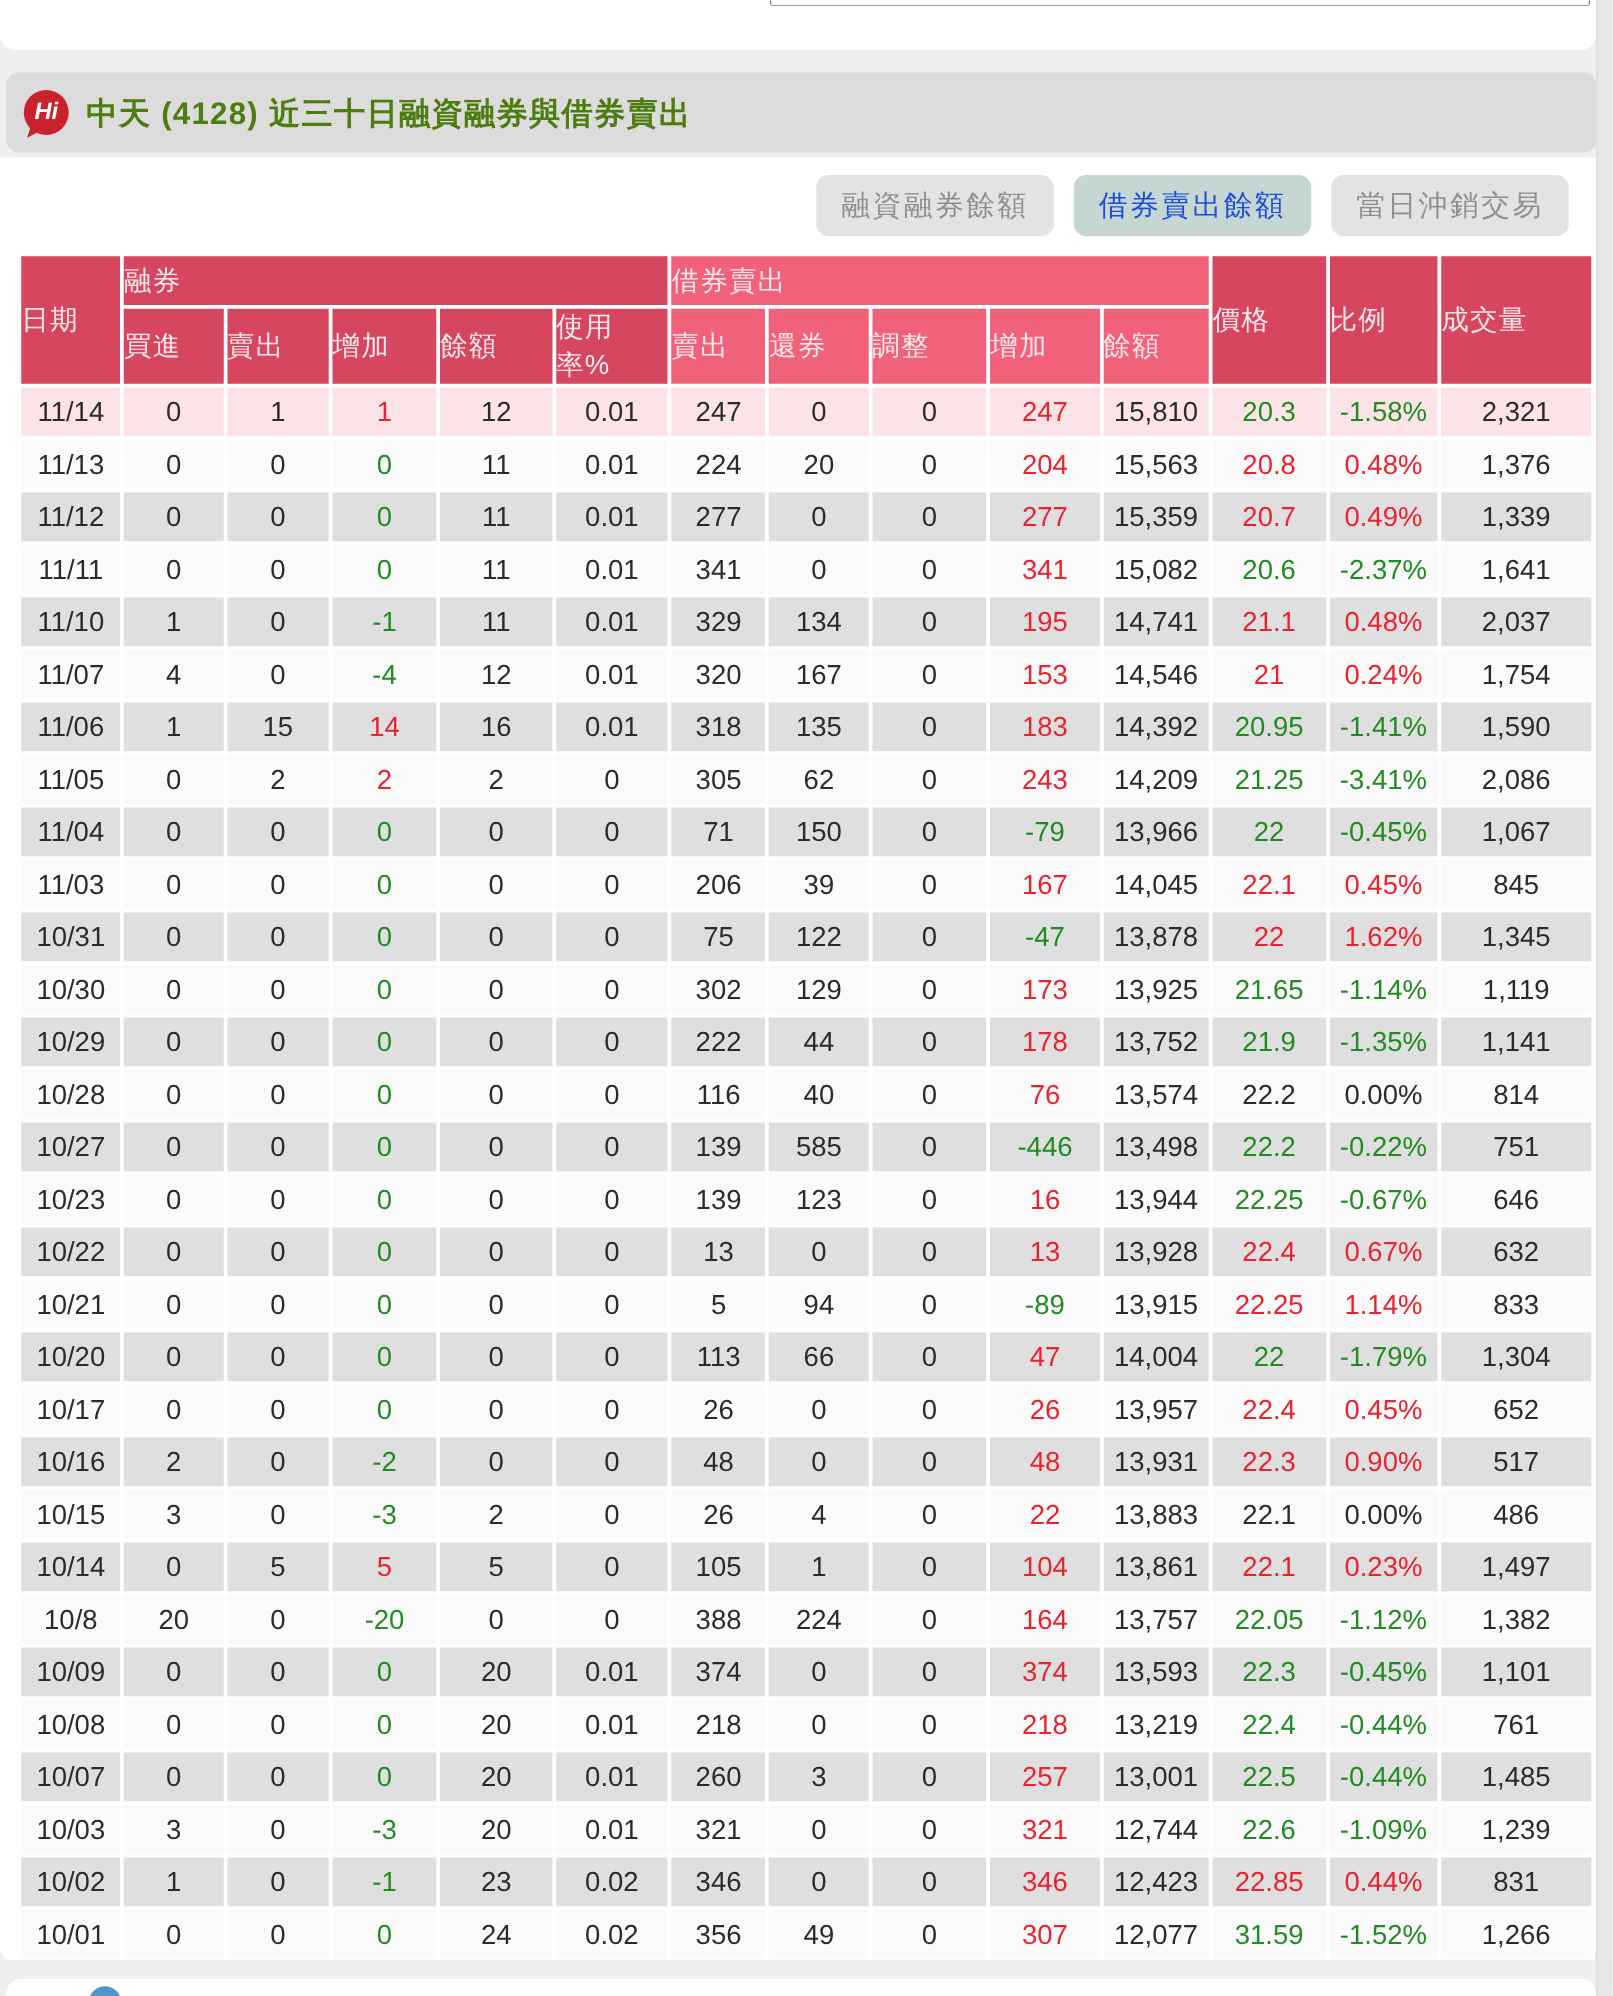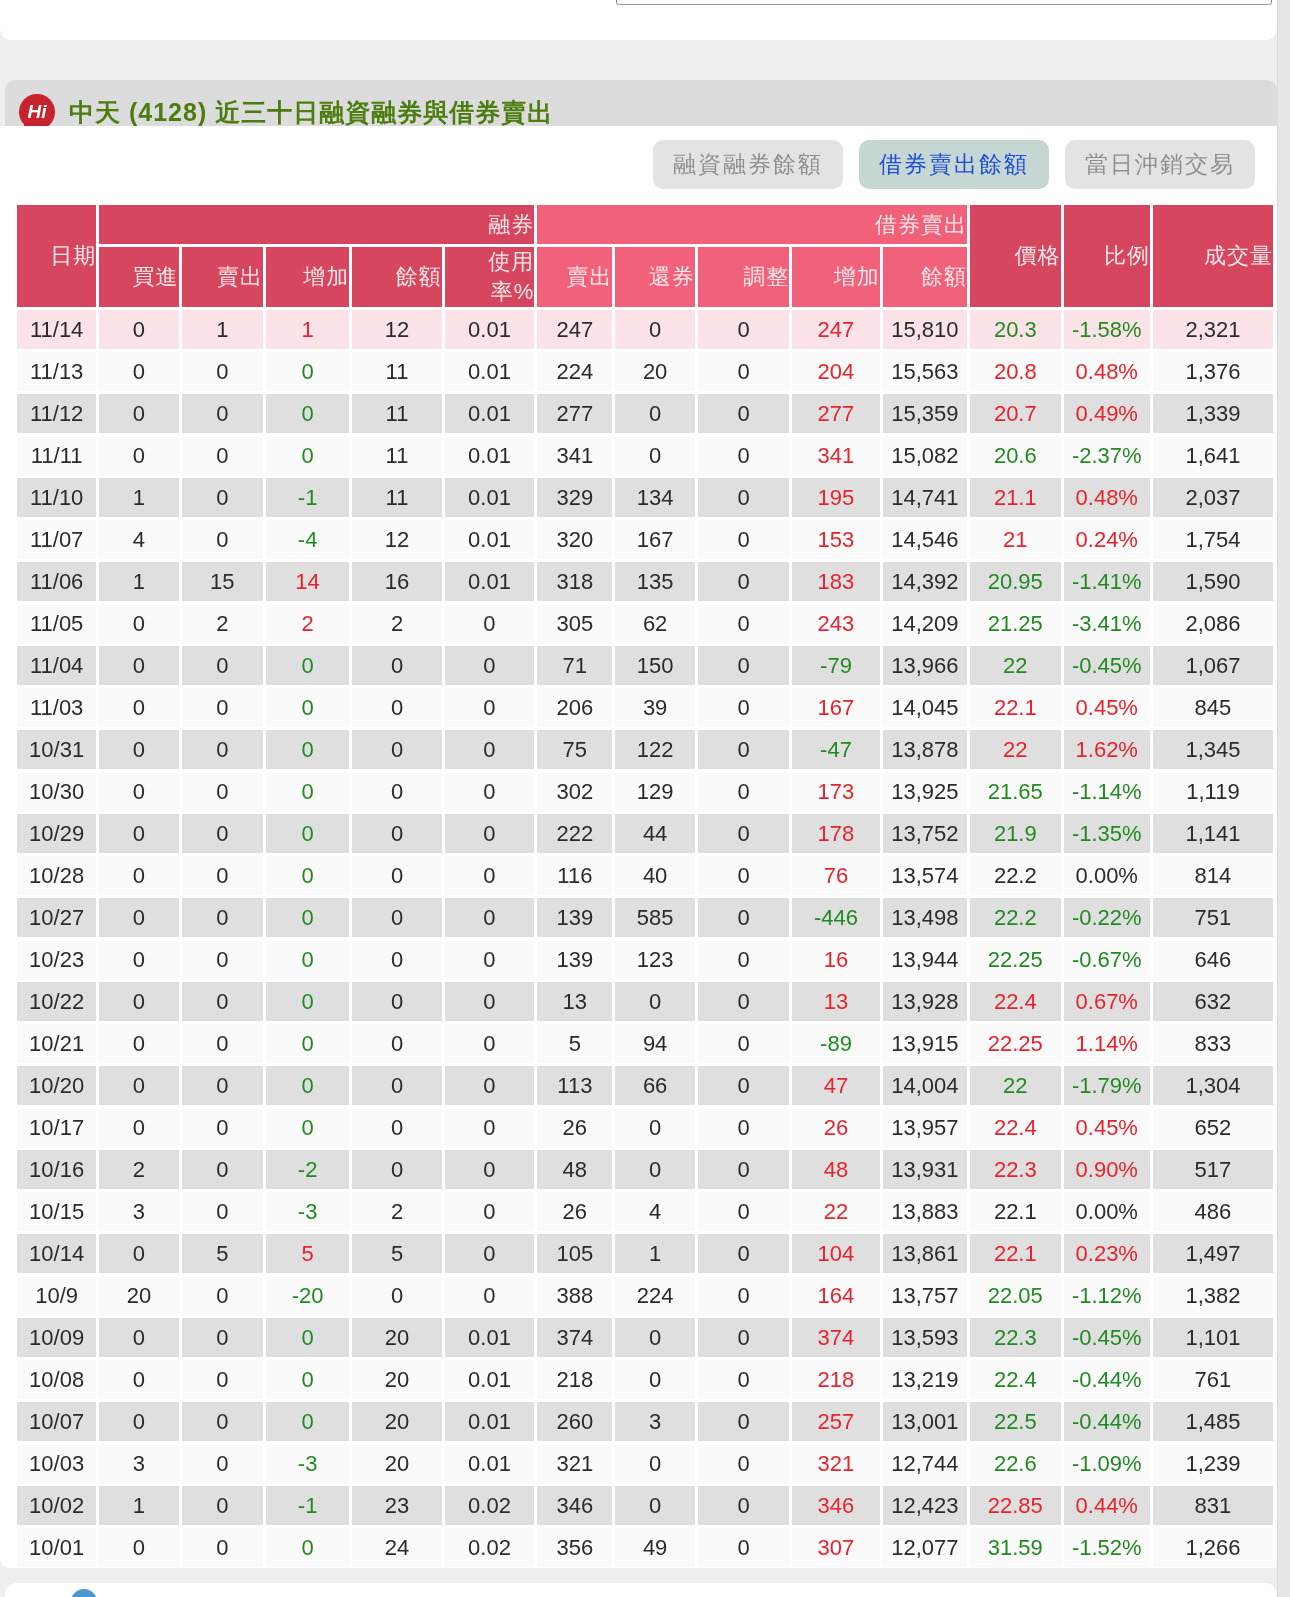"Hi" .banner { margin-top: 22px -> none }
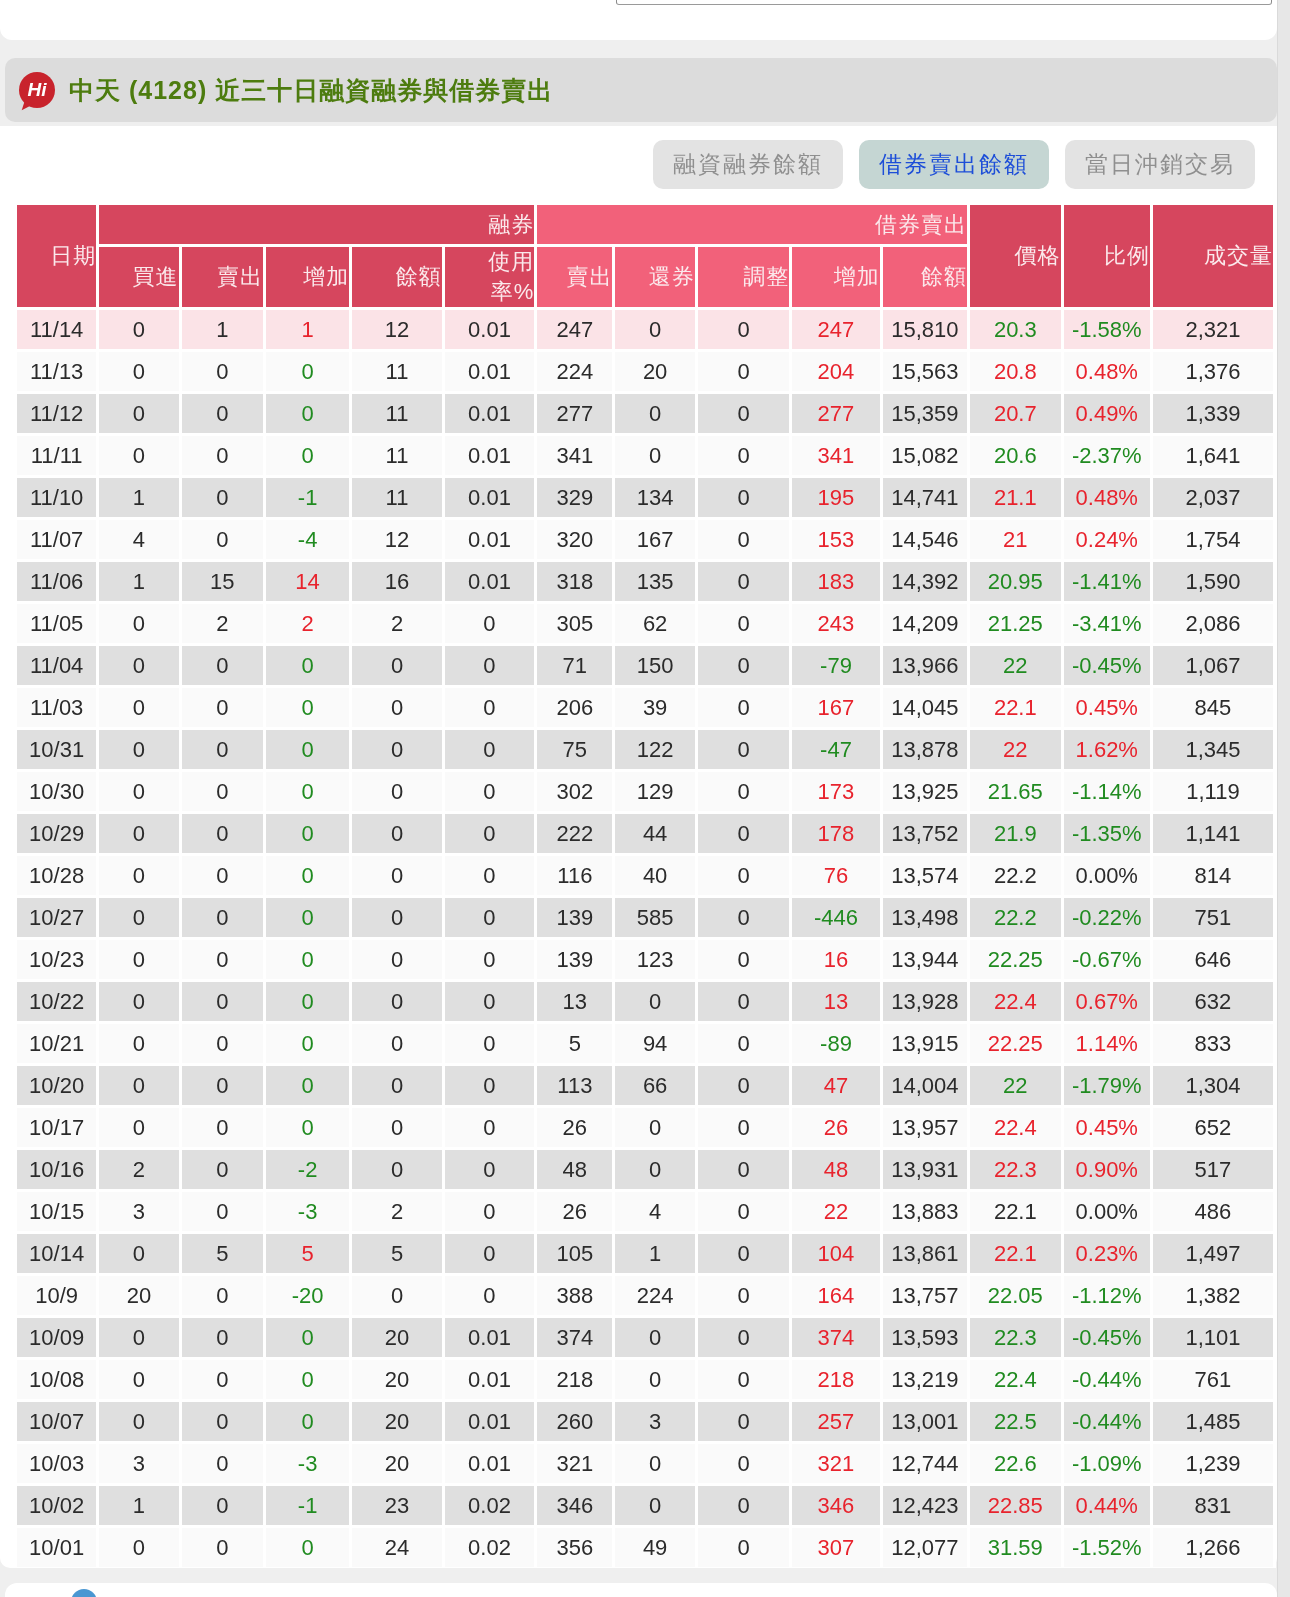"融券" th { text-align: right -> left }
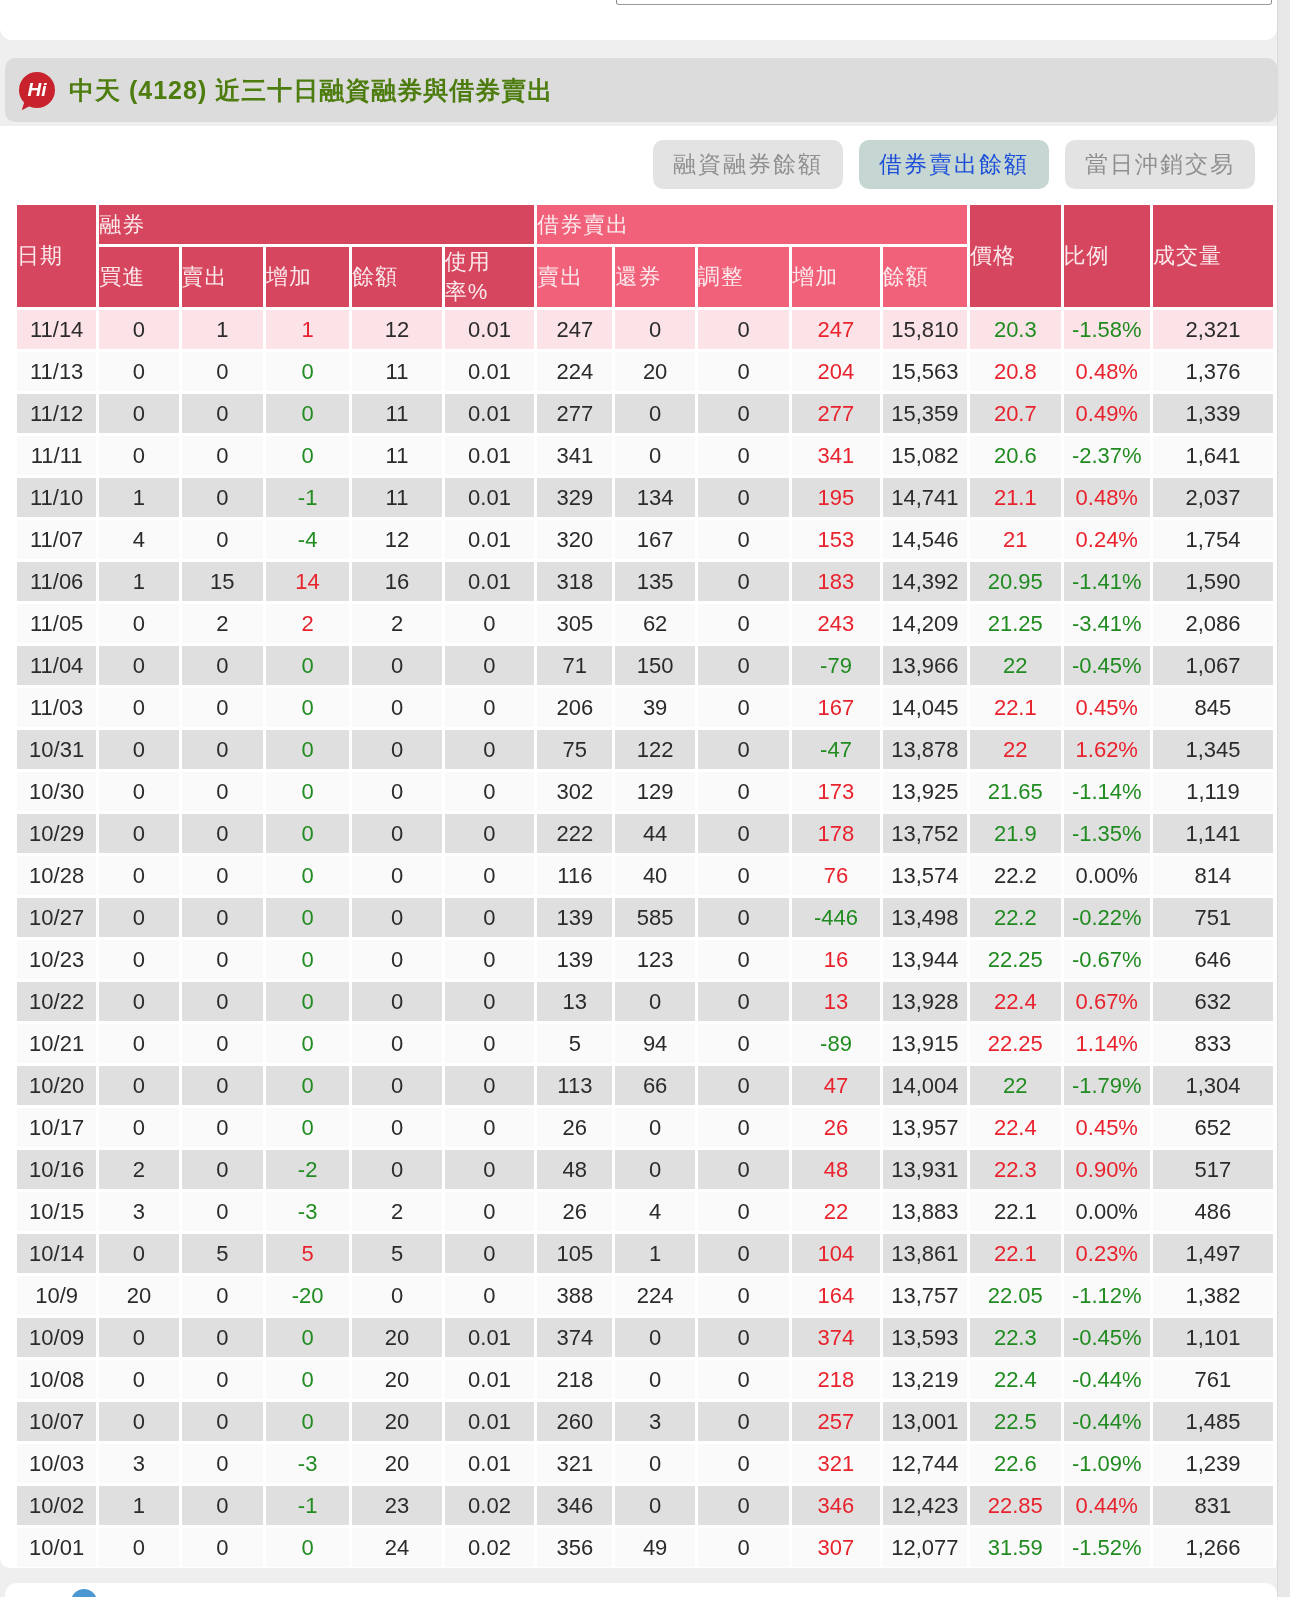"10/9" td { text: 10/9 -> 10/8 }
